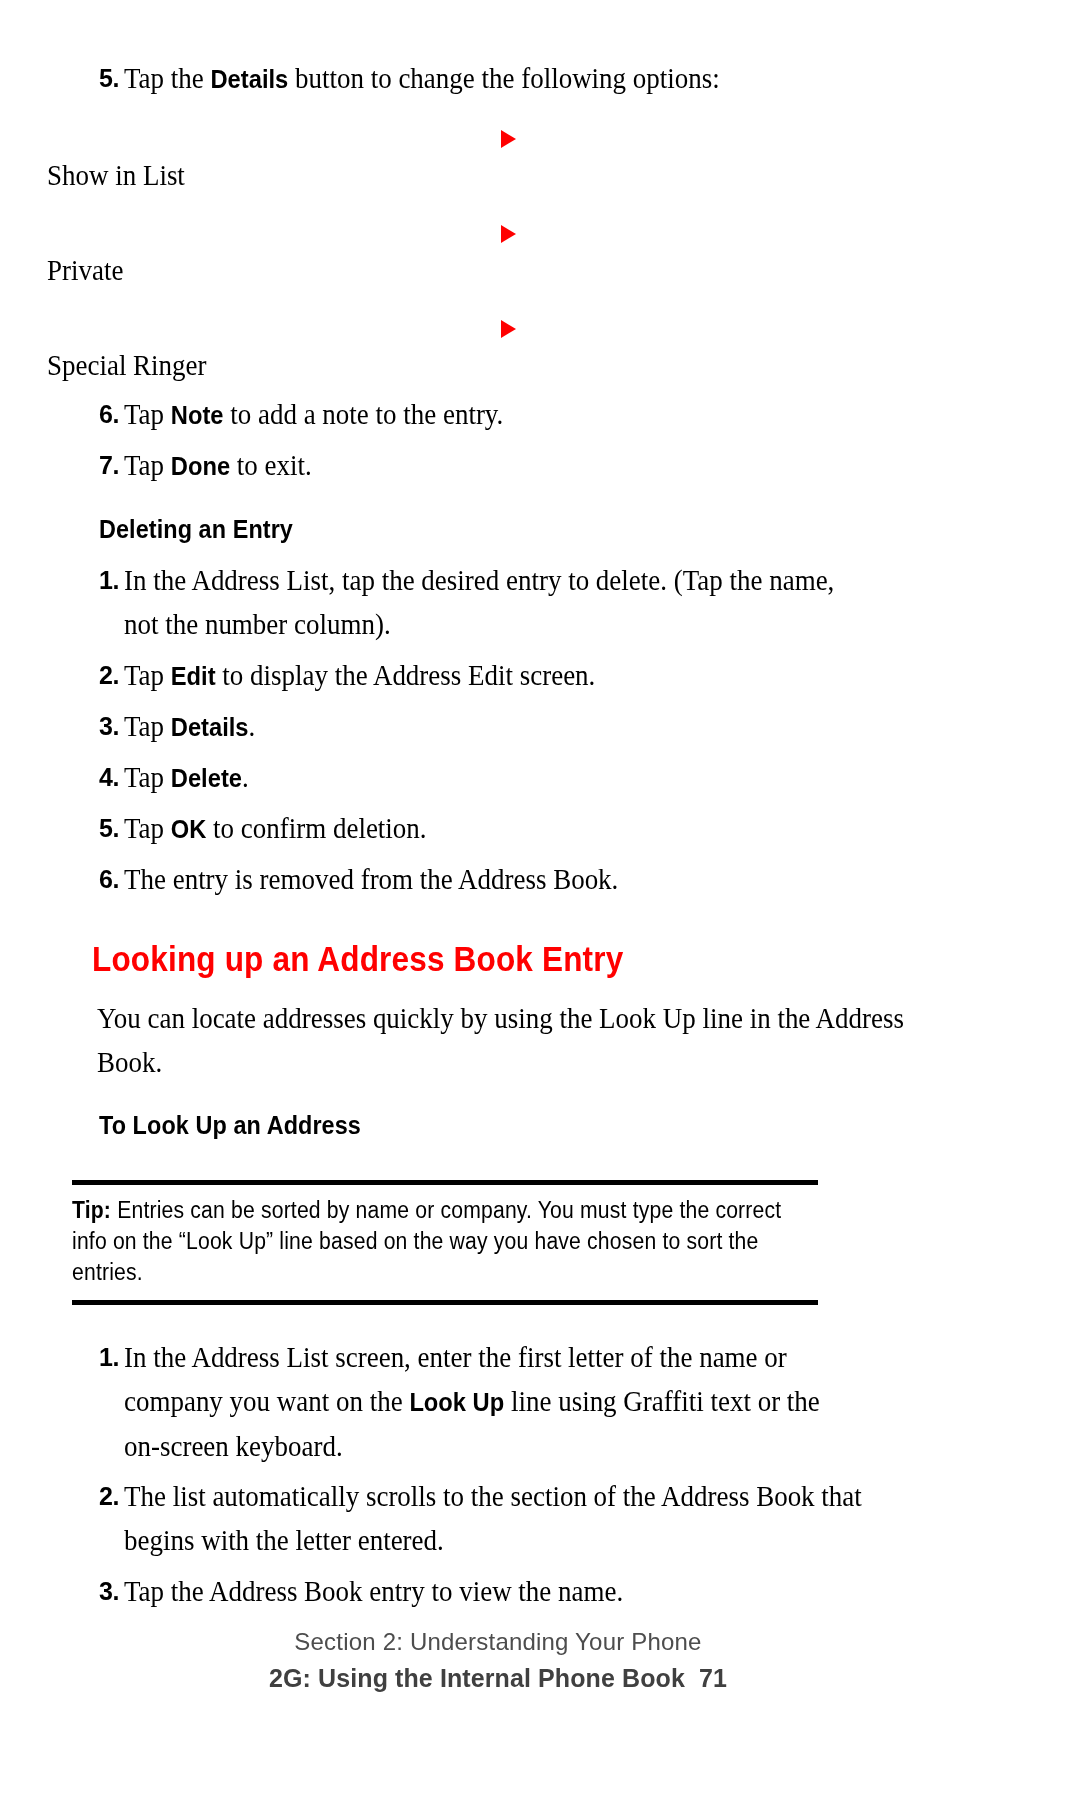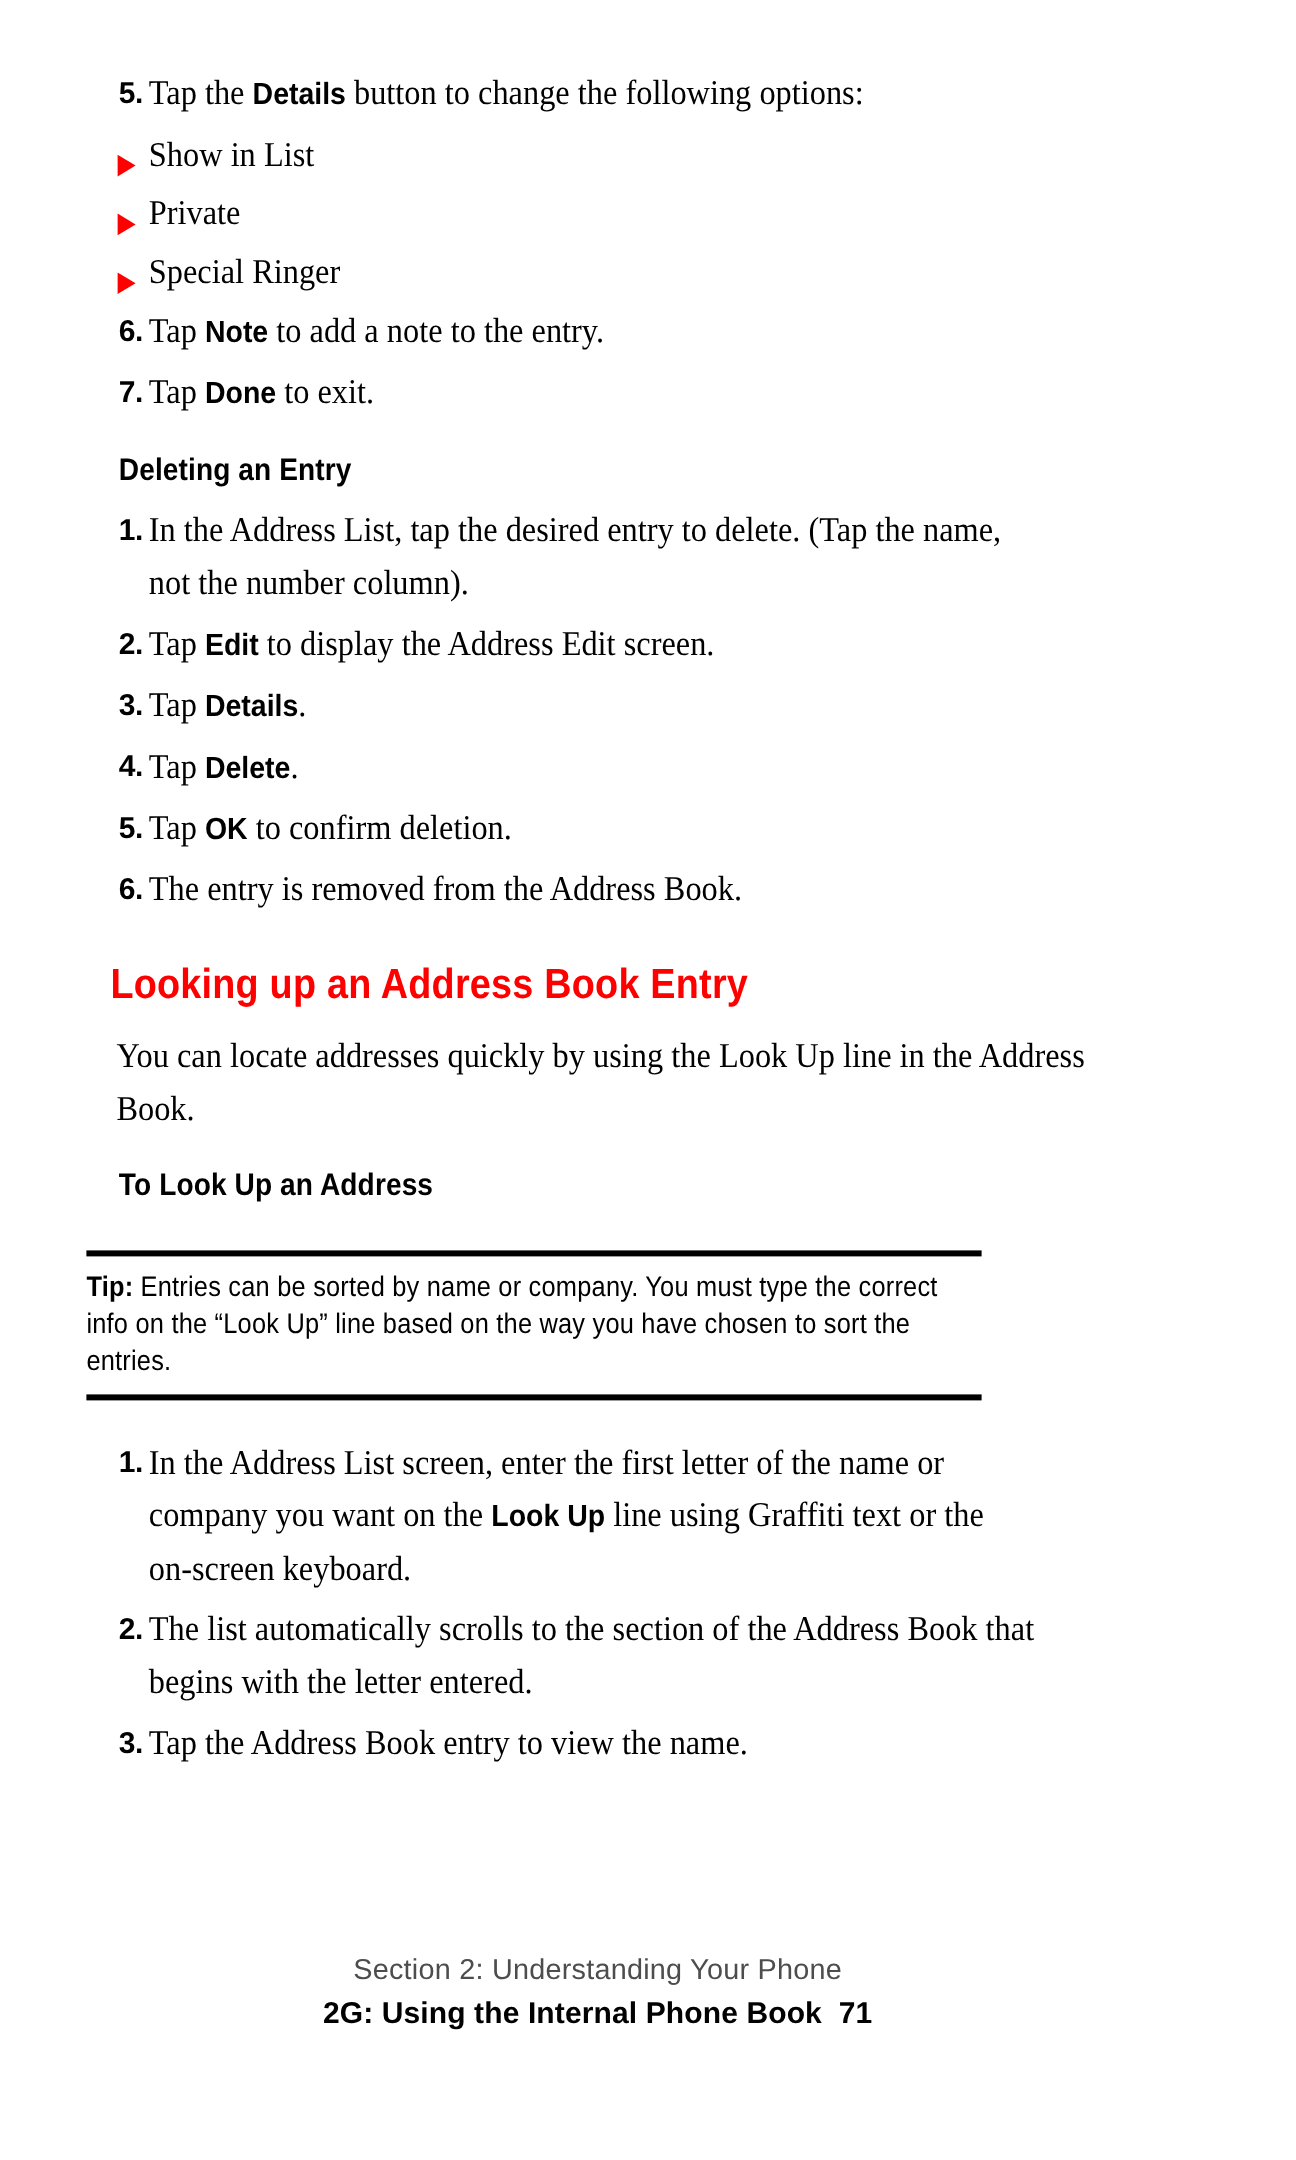"Show in List" .bullet { align-items: flex-start -> center; flex-direction: none -> column }
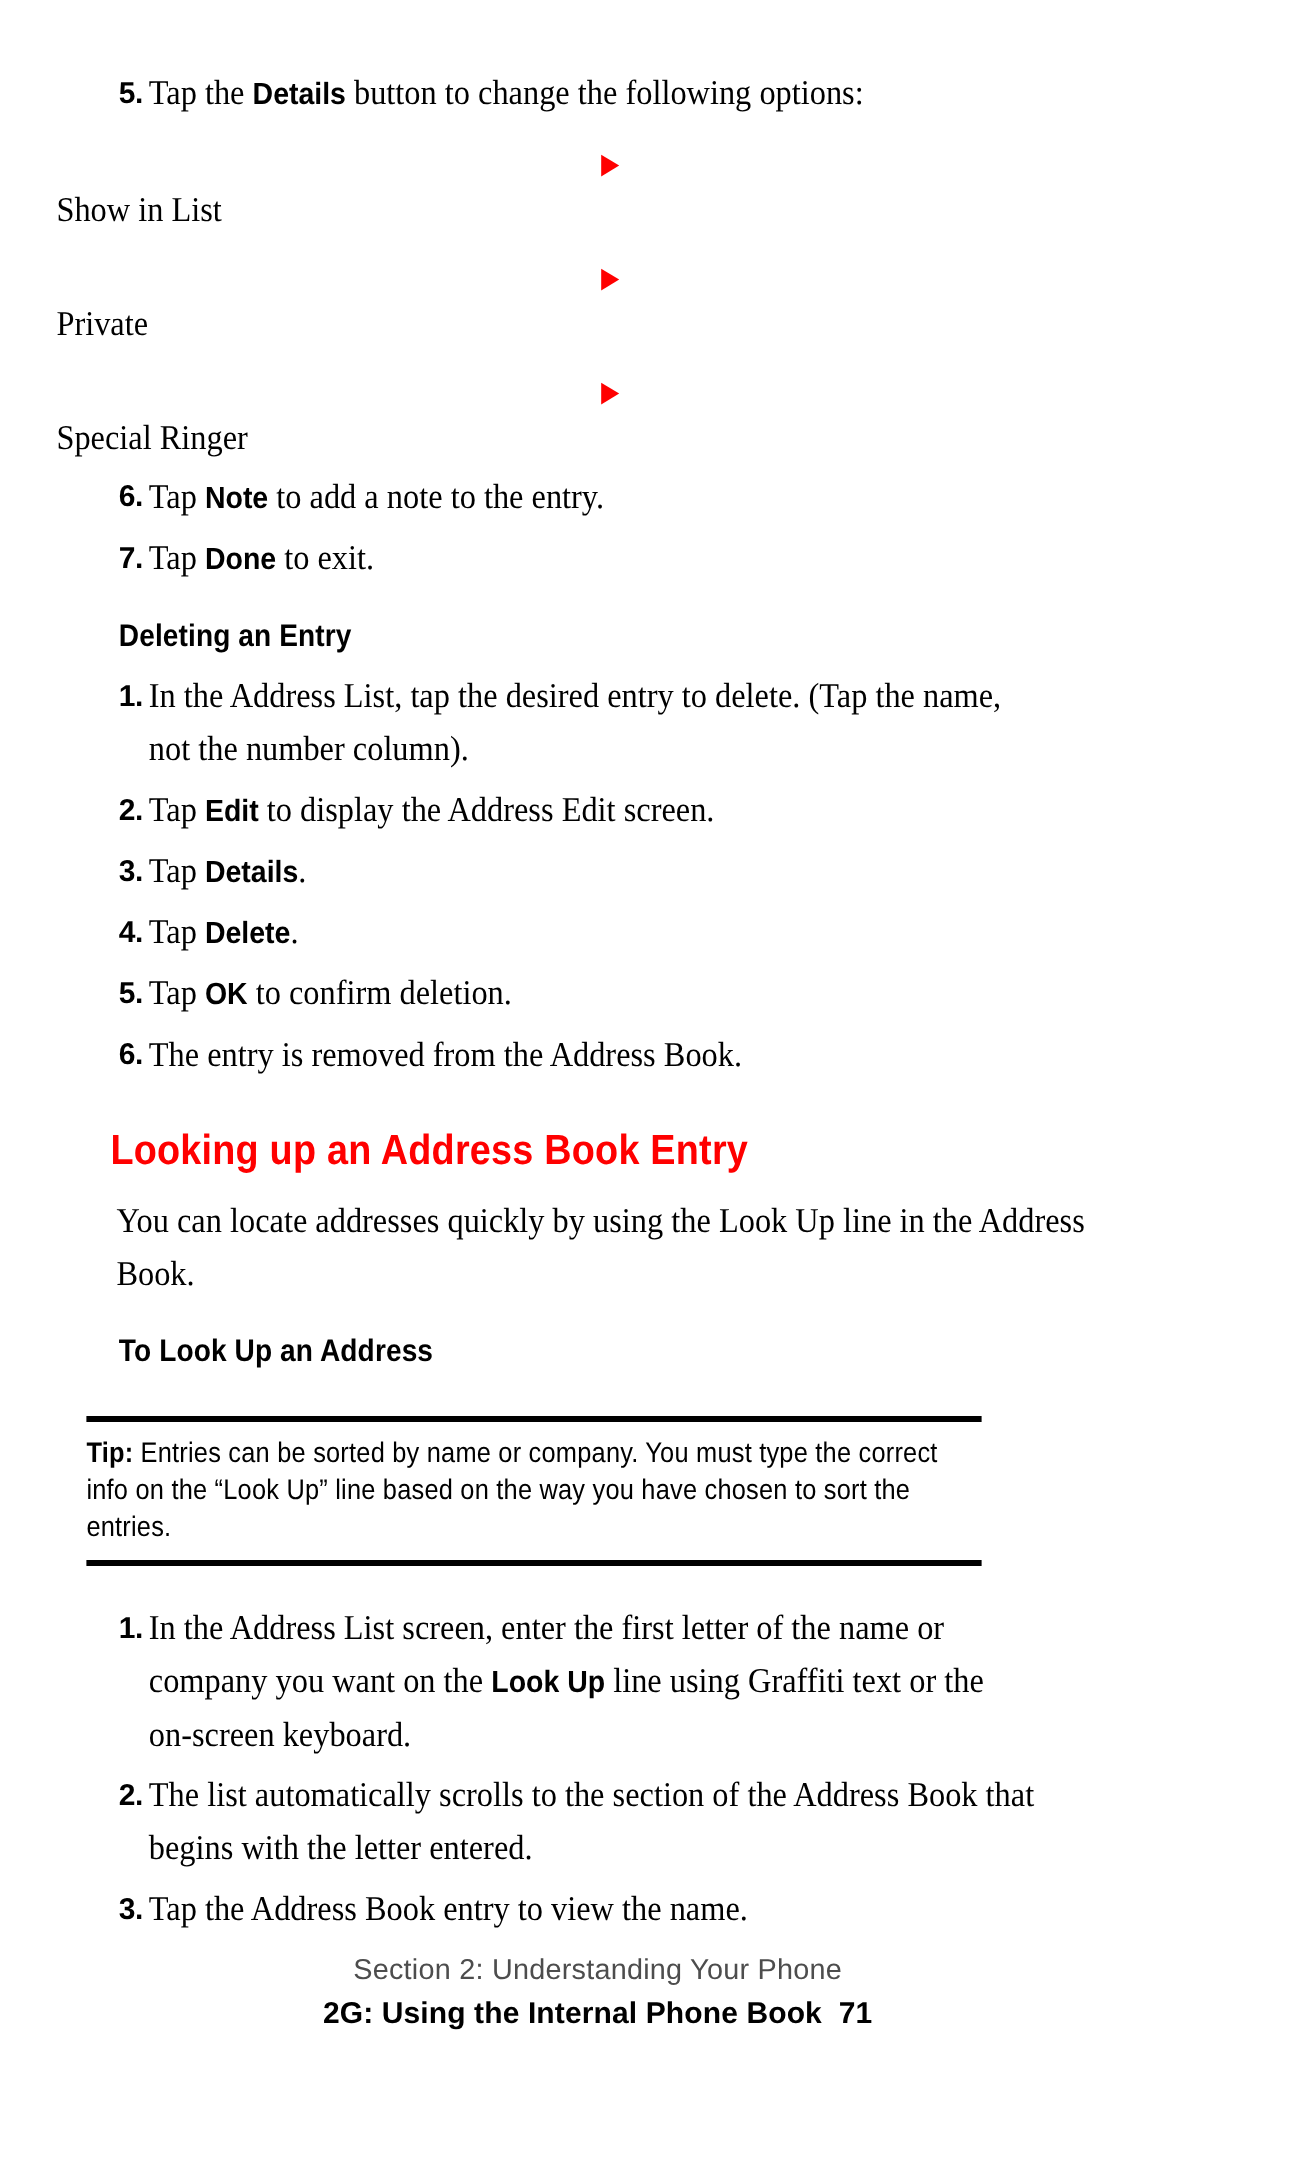"2G: Using the Internal Phone" .footer-line2 { color: #000000 -> #404040 }
